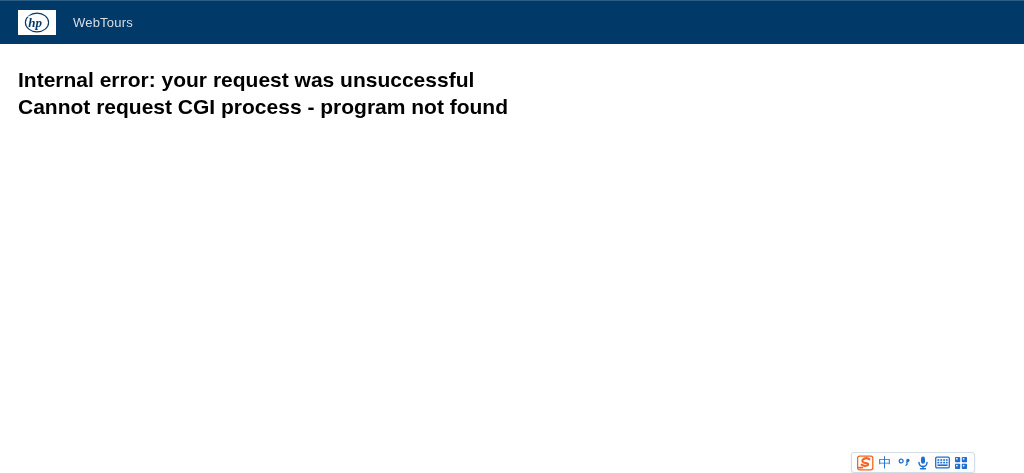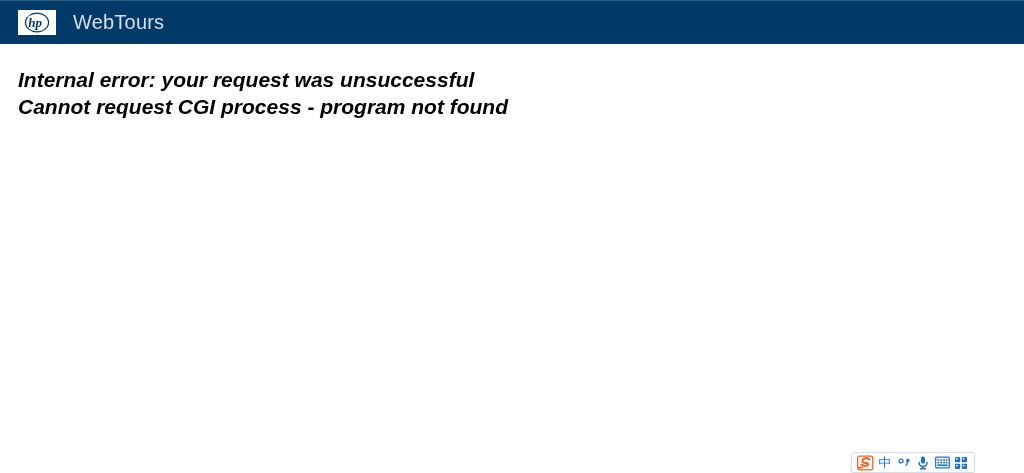"WebTours" .brand-name { font-size: 20px -> 13px }
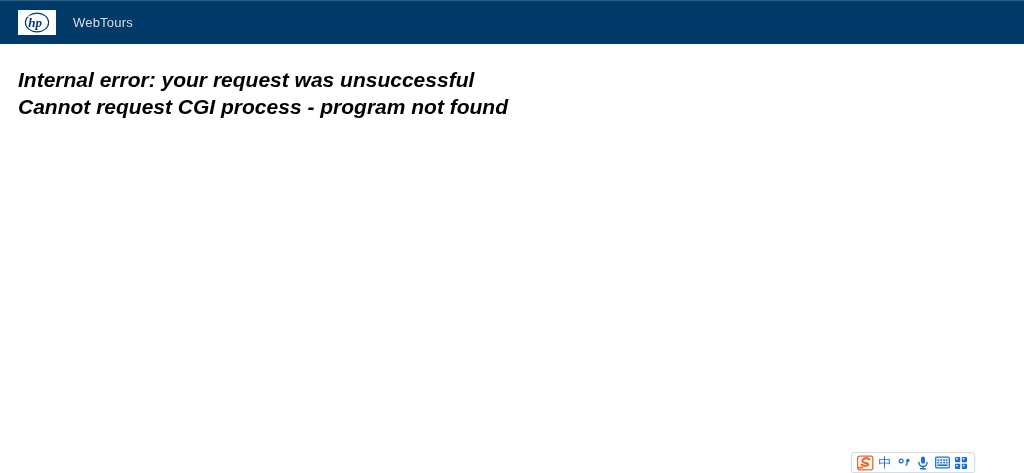"Internal error: your request was" #error-block { font-style: italic -> none; margin: 0 -> 16px; padding: 16px -> 0 }
